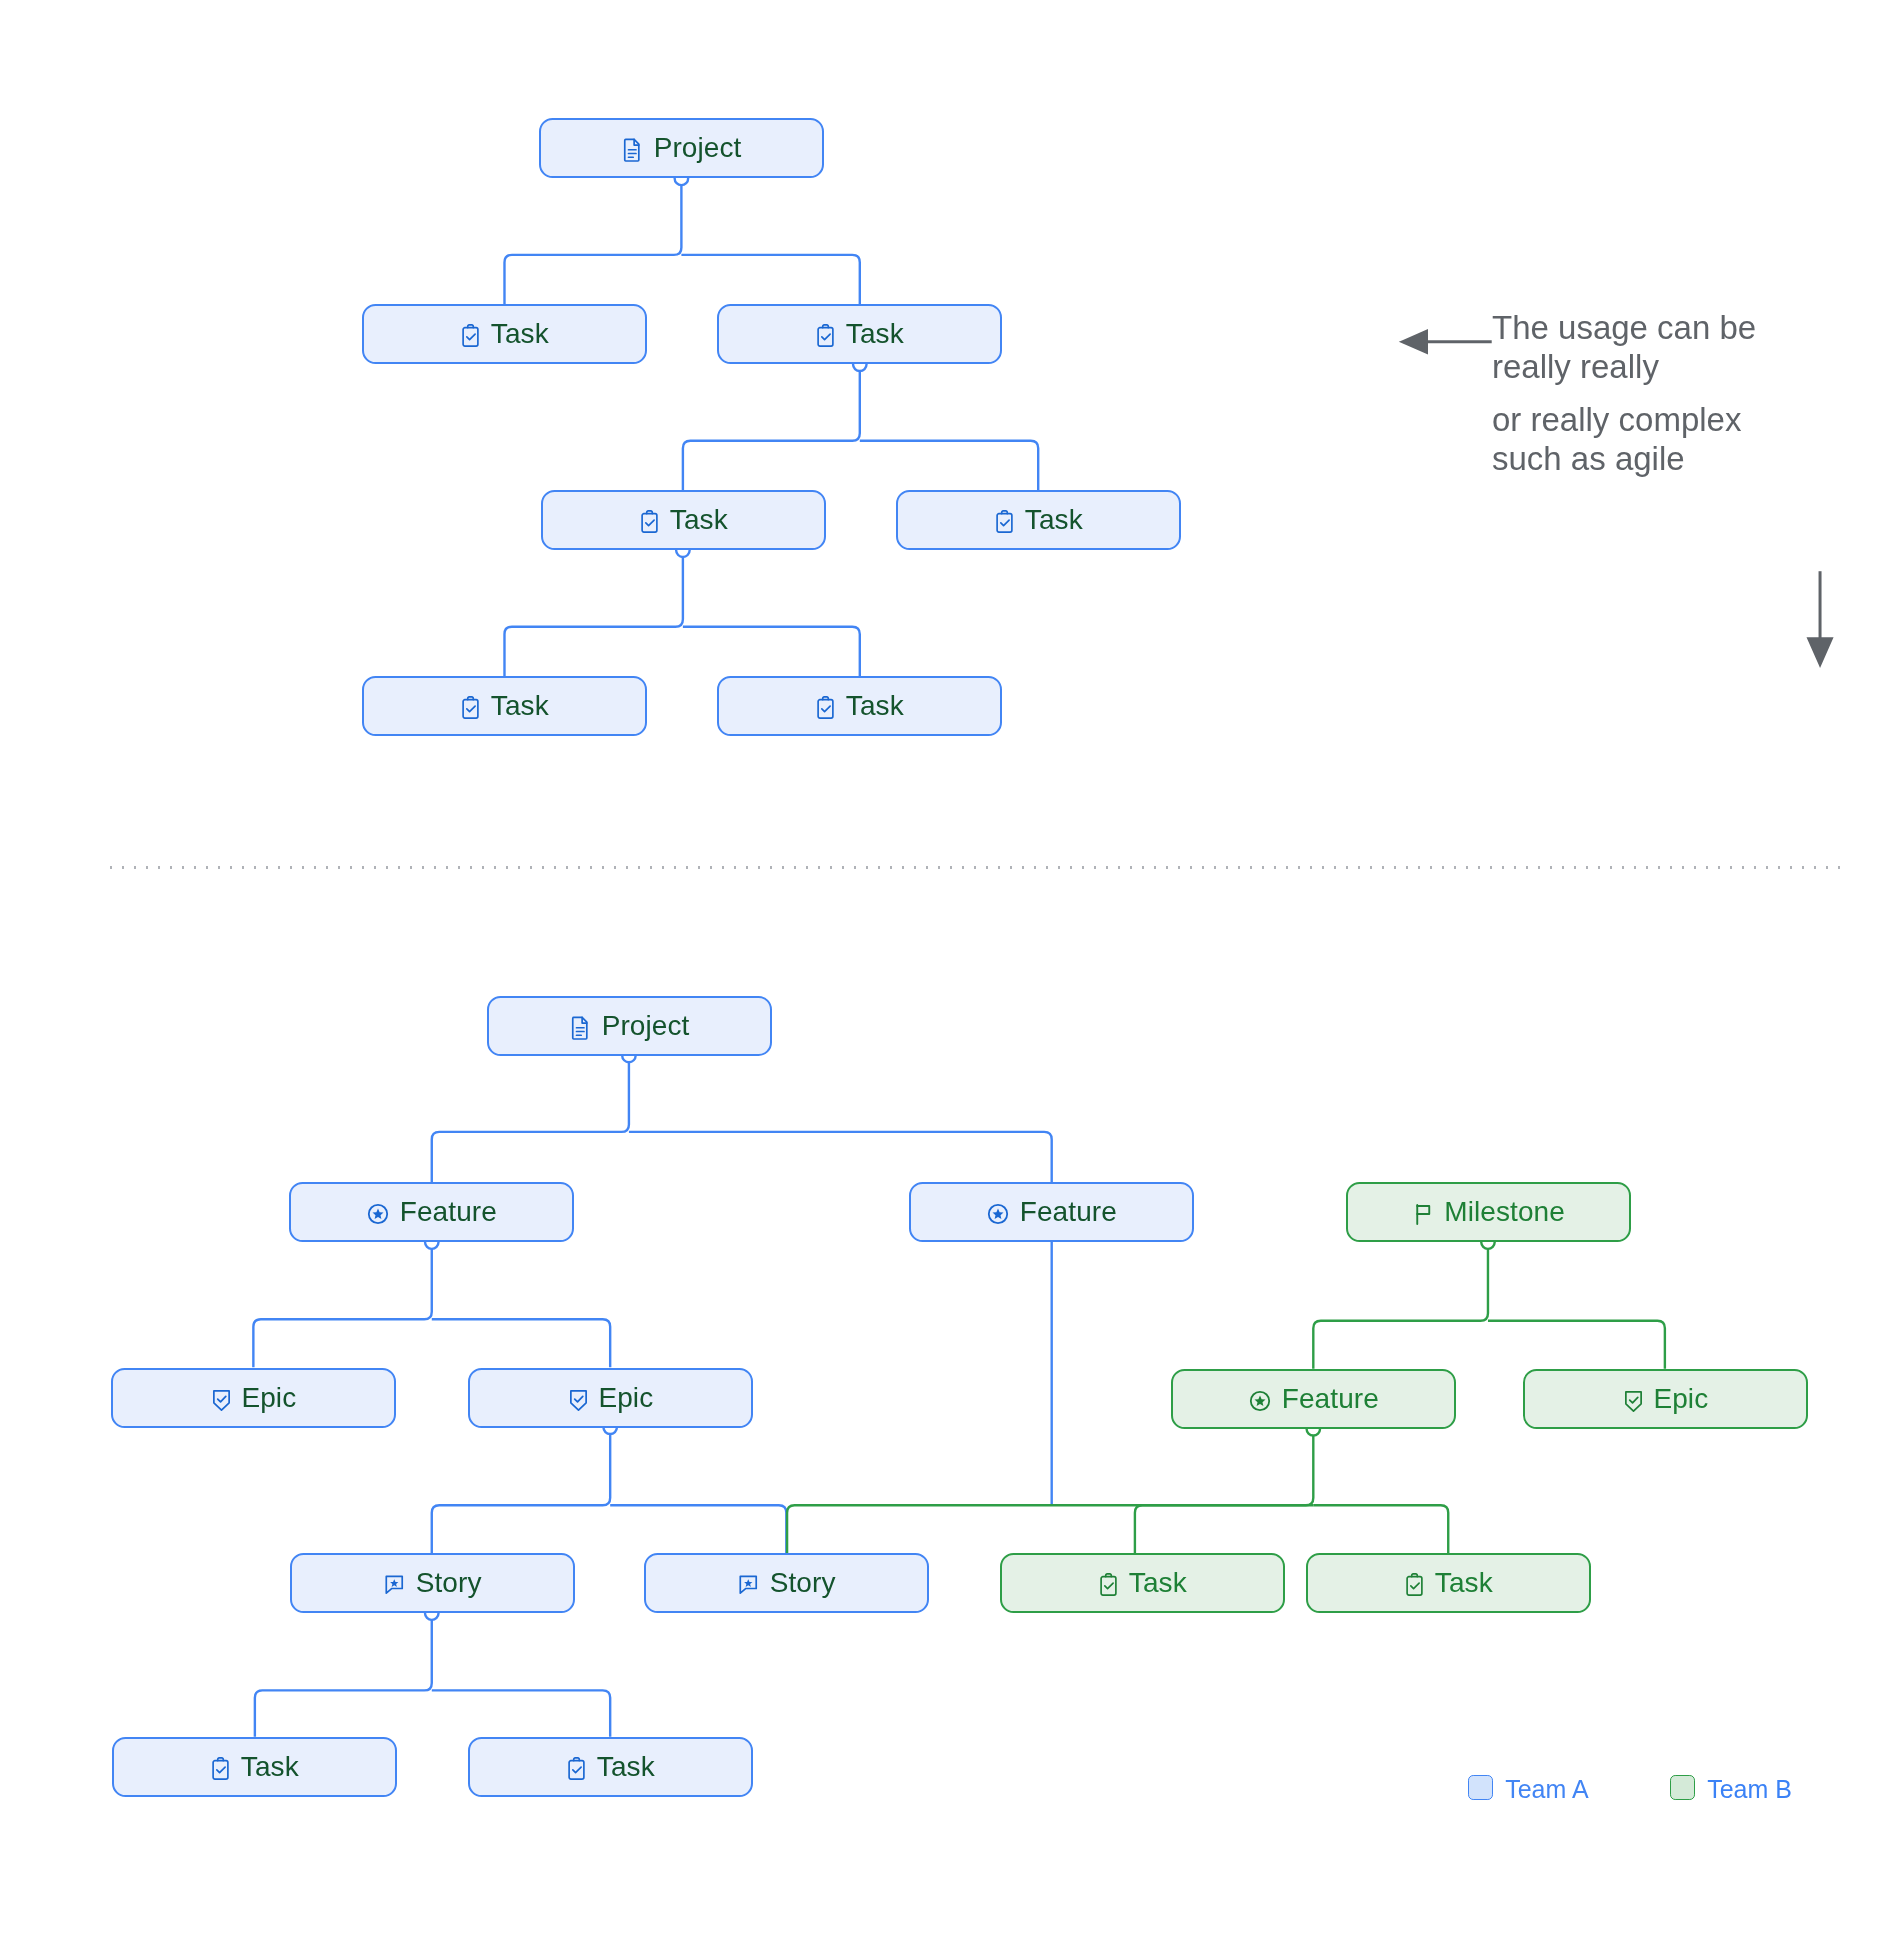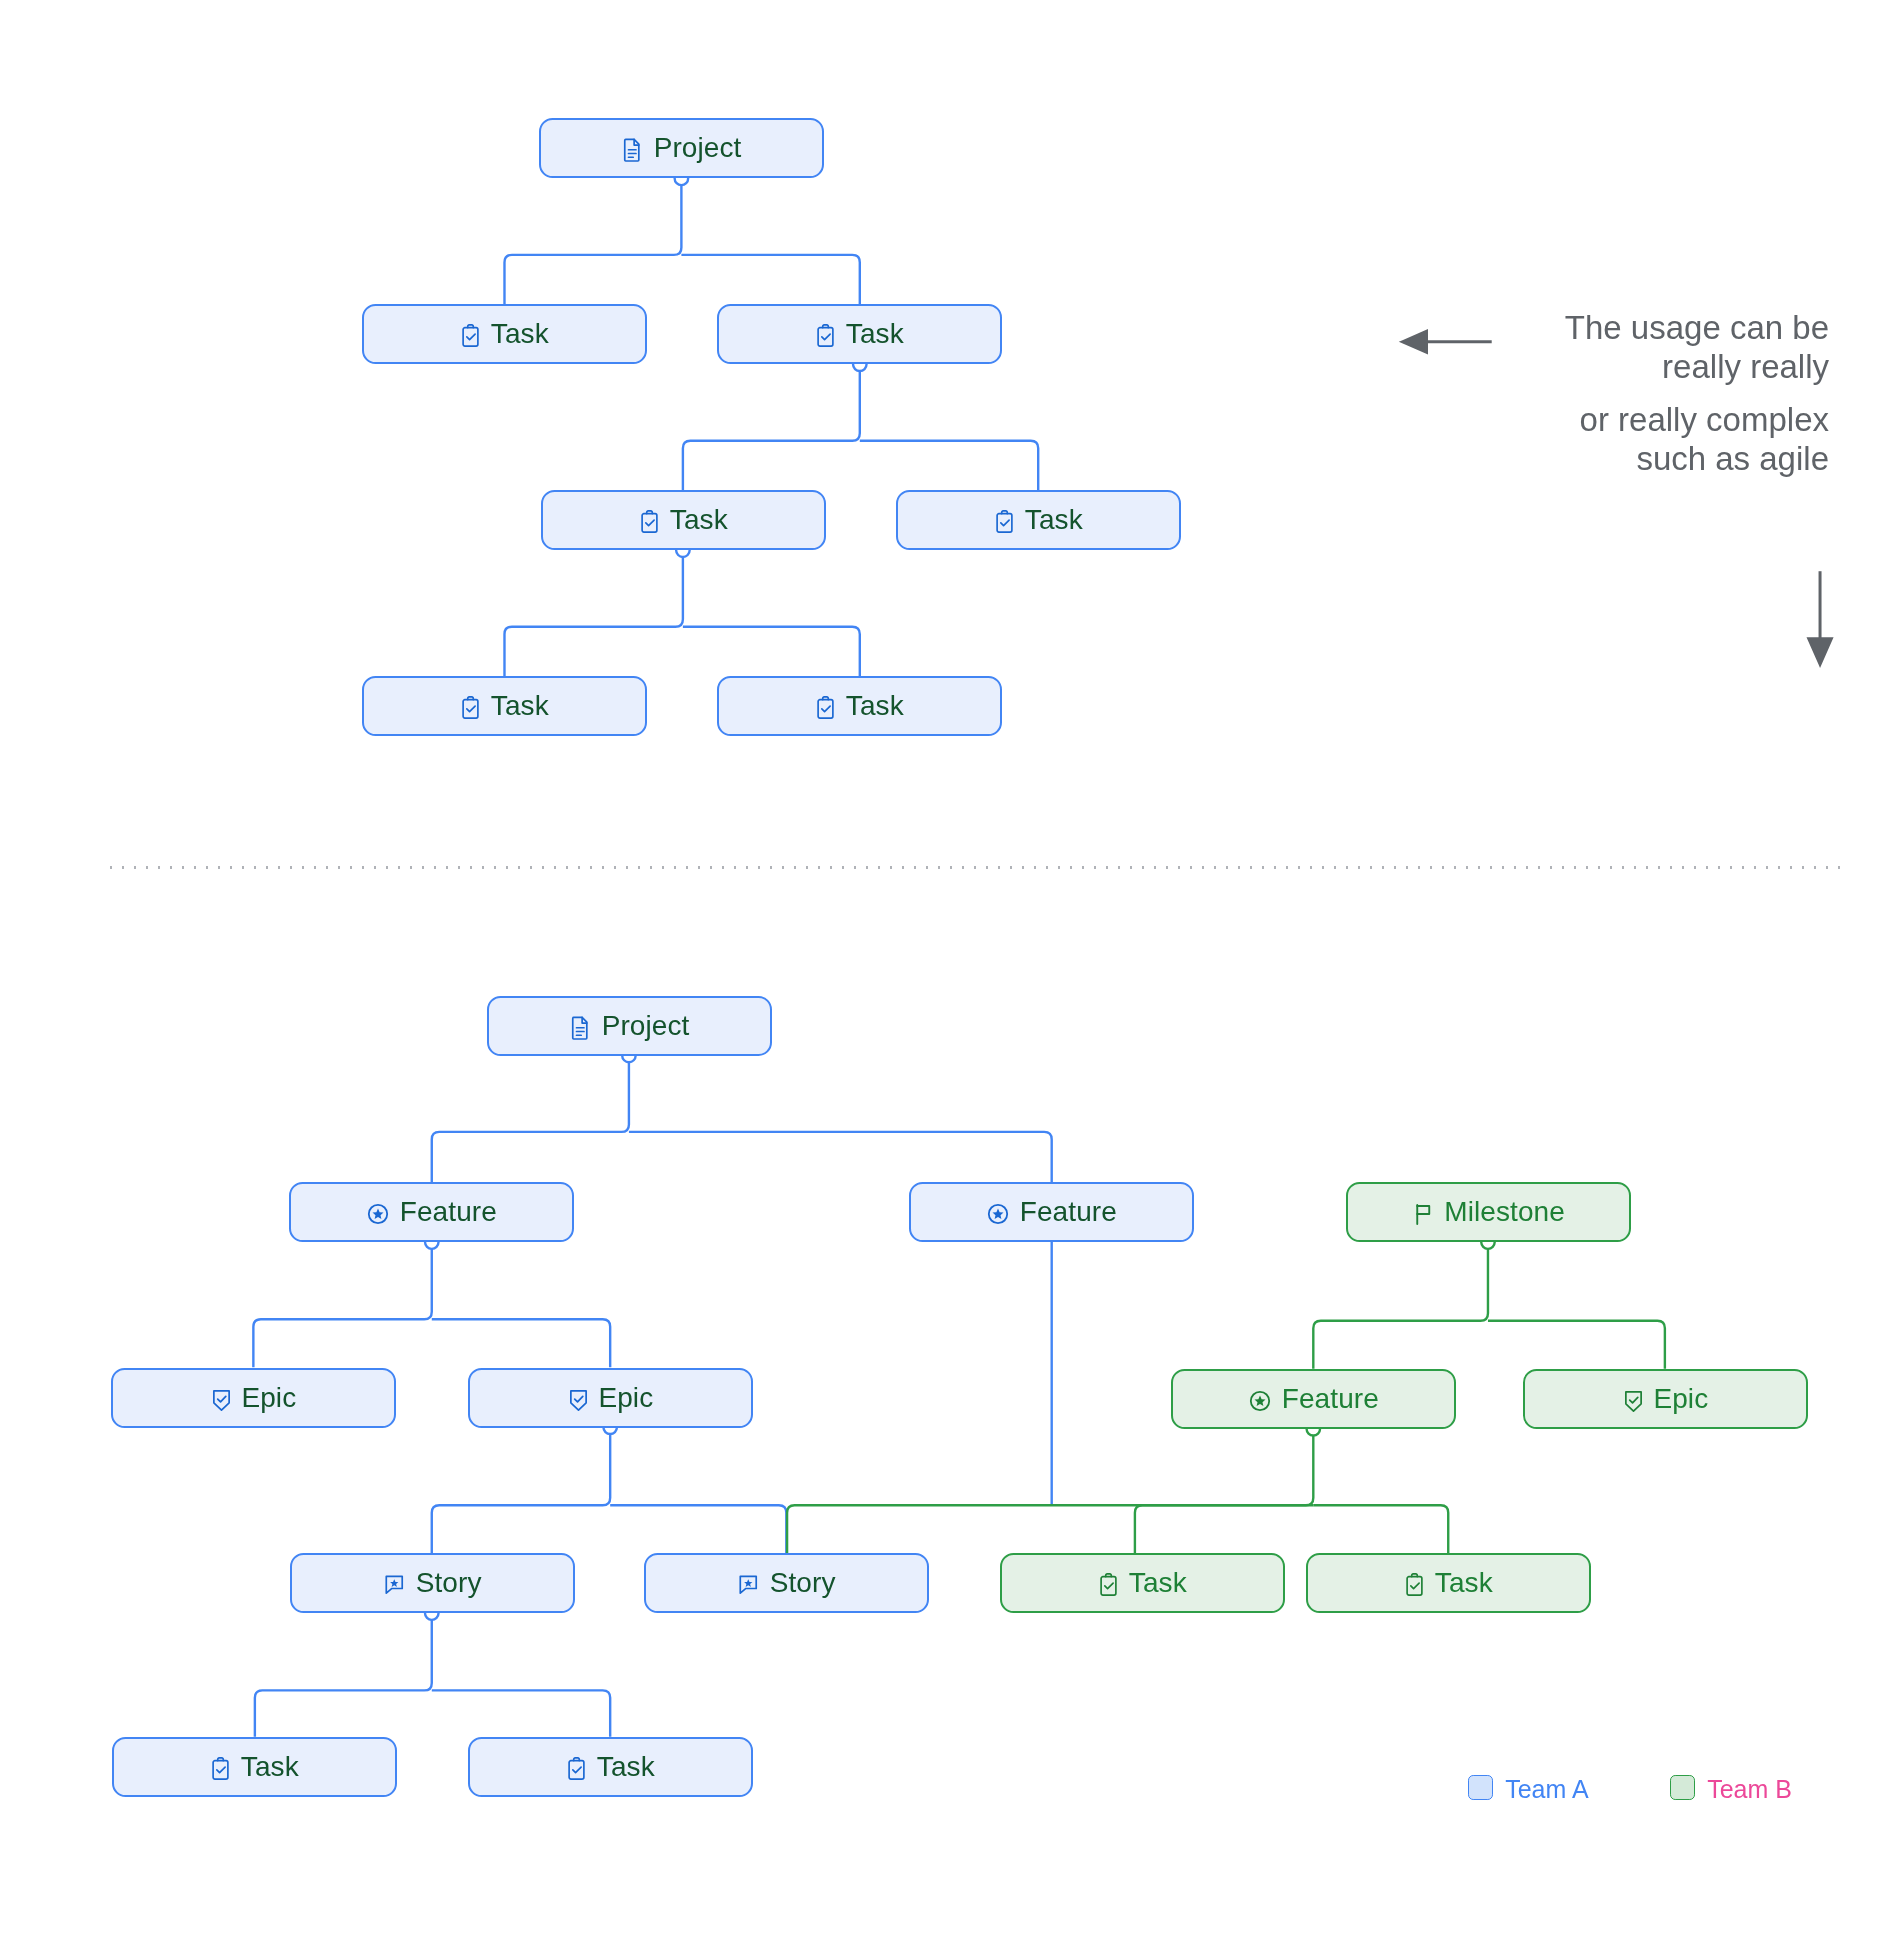"The usage can be" .annotation { text-align: right -> left }
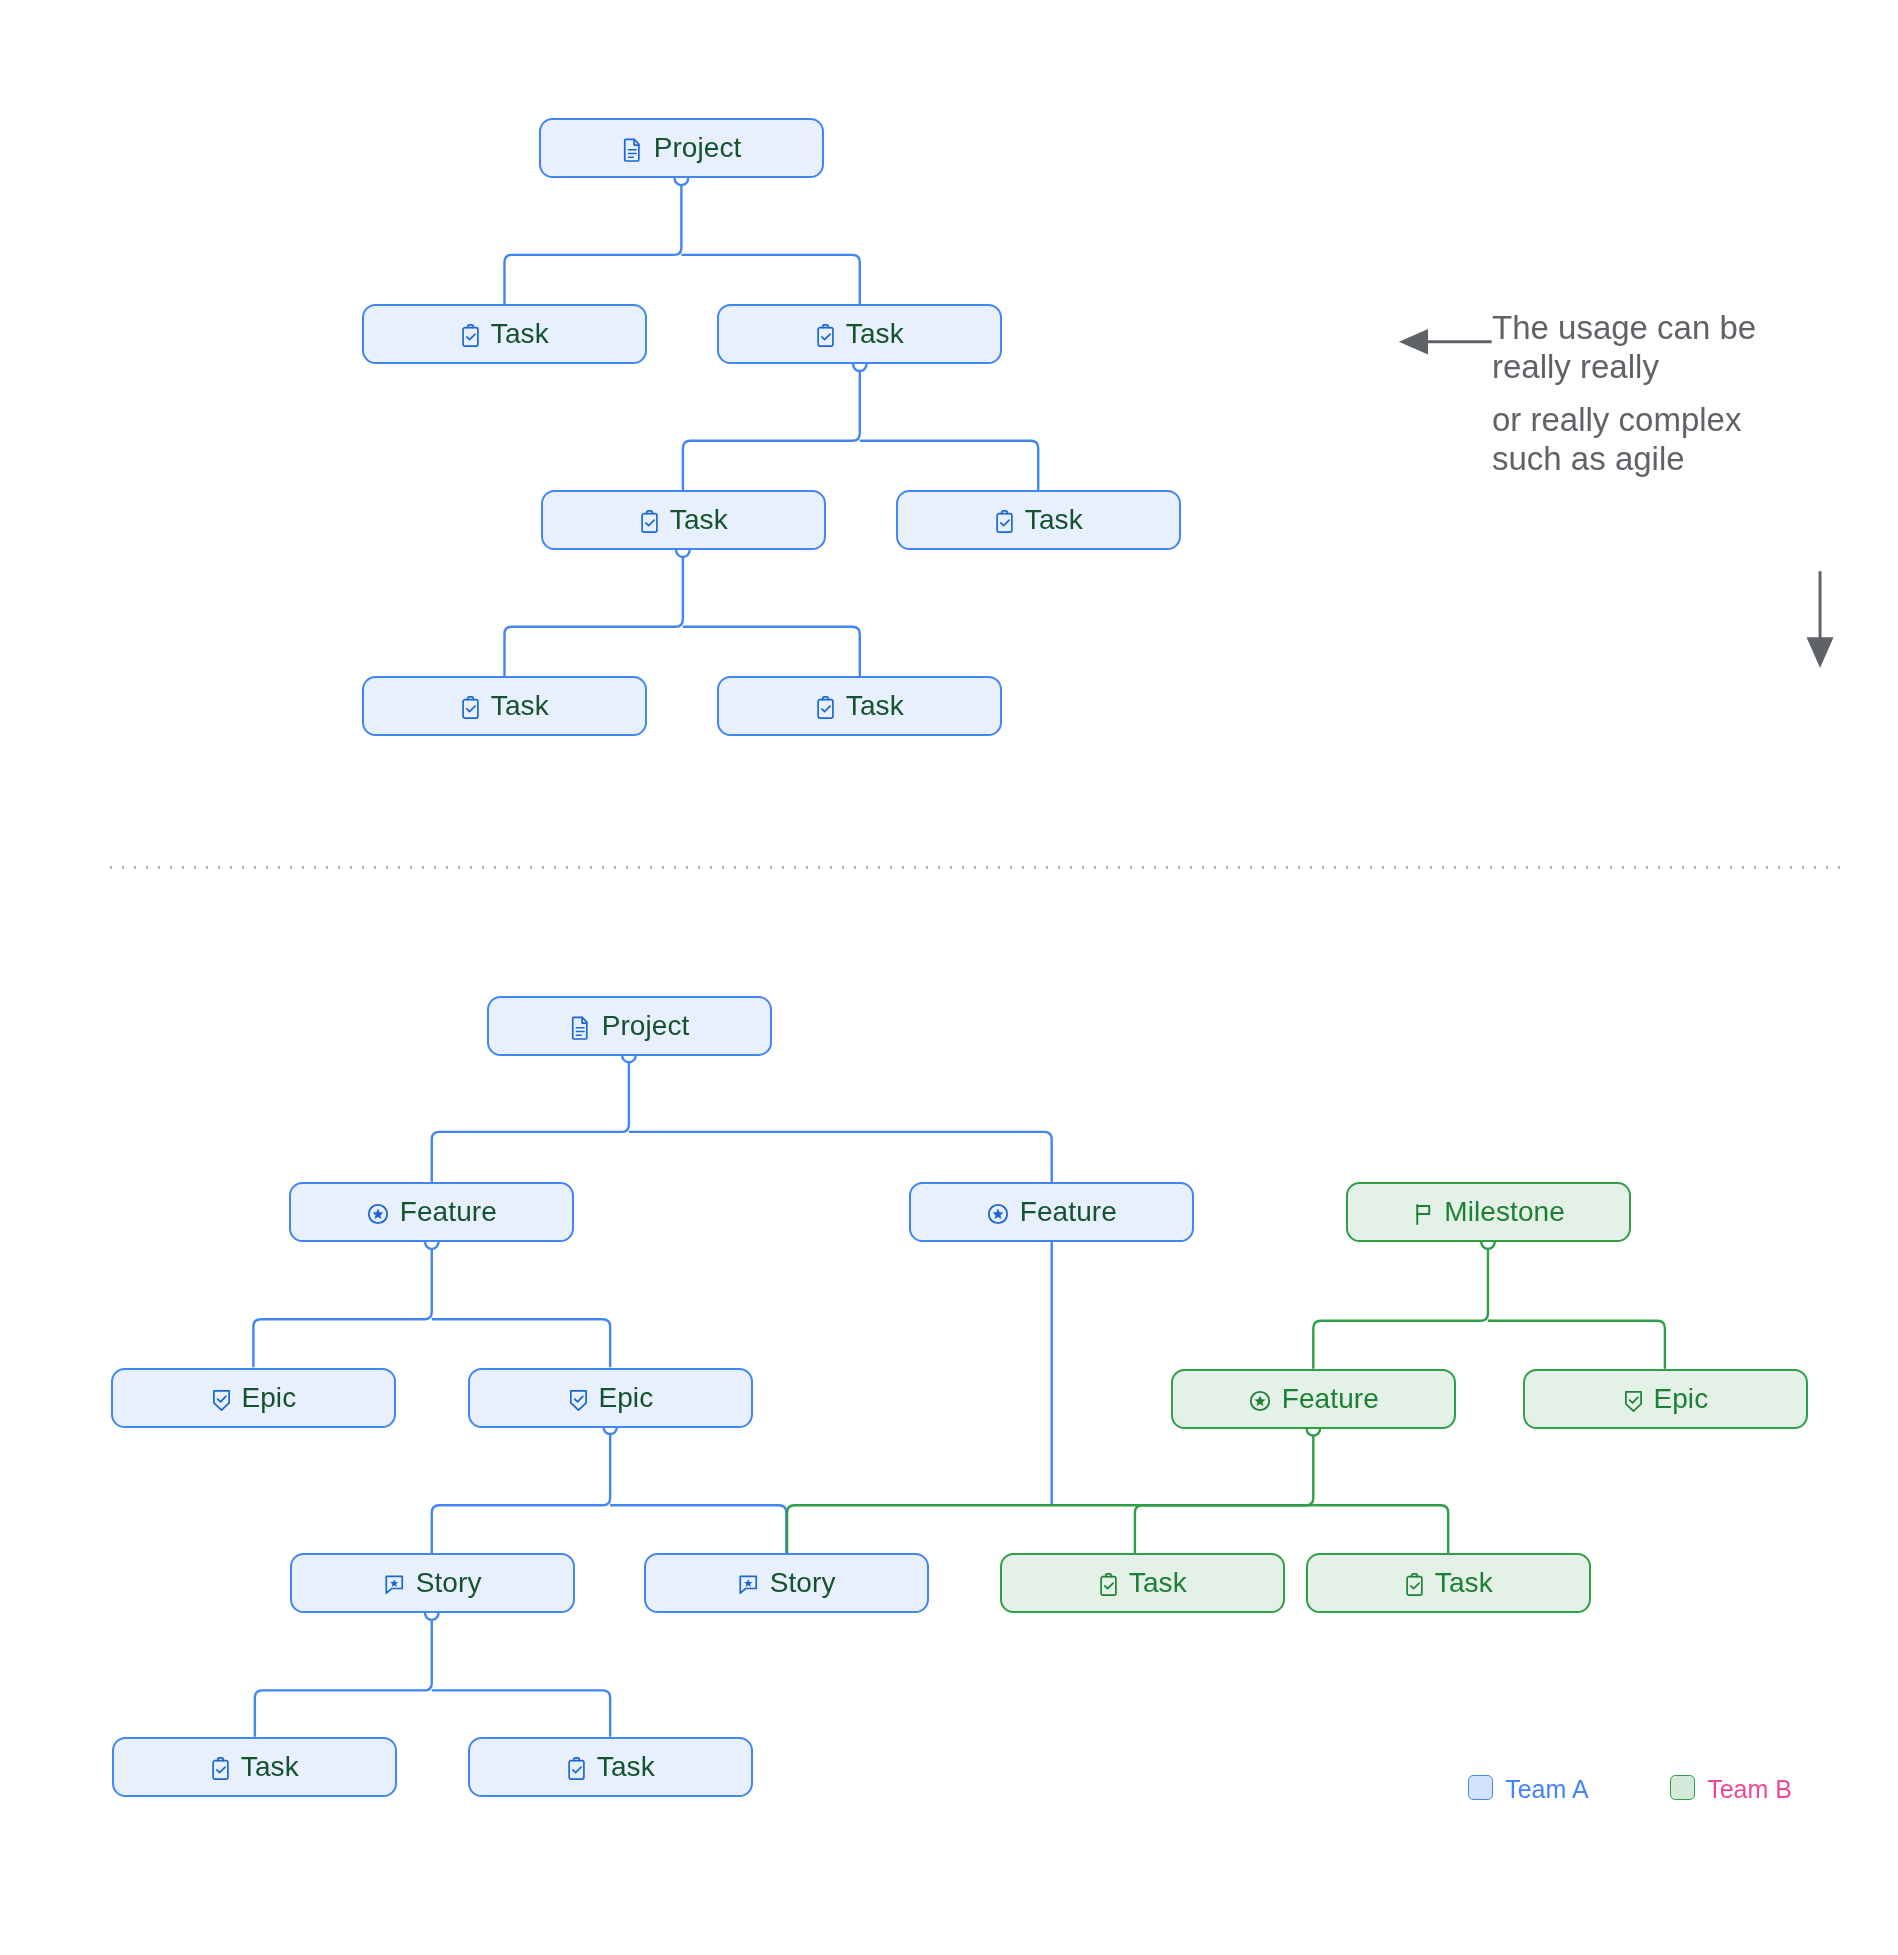"Team B" .legend.team-b { color: #ec4899 -> #3b82f6 }
